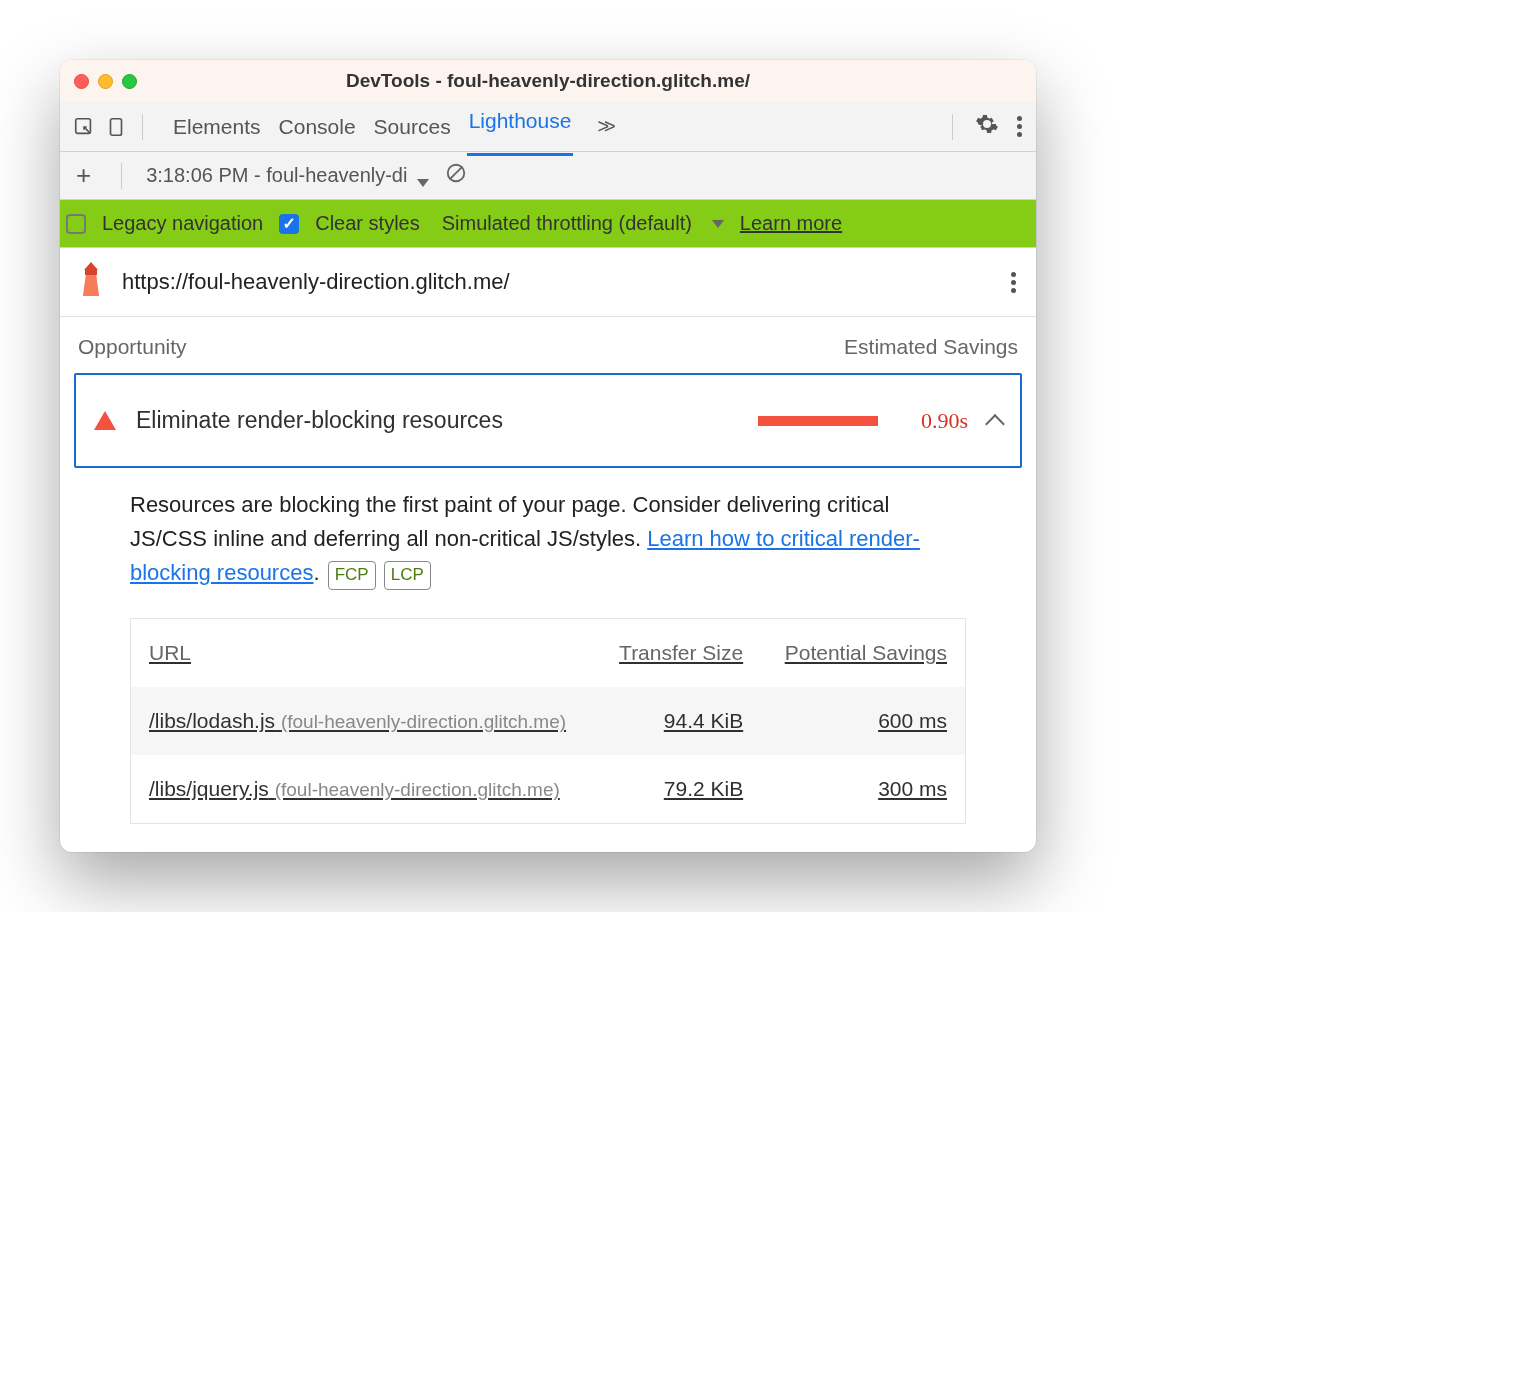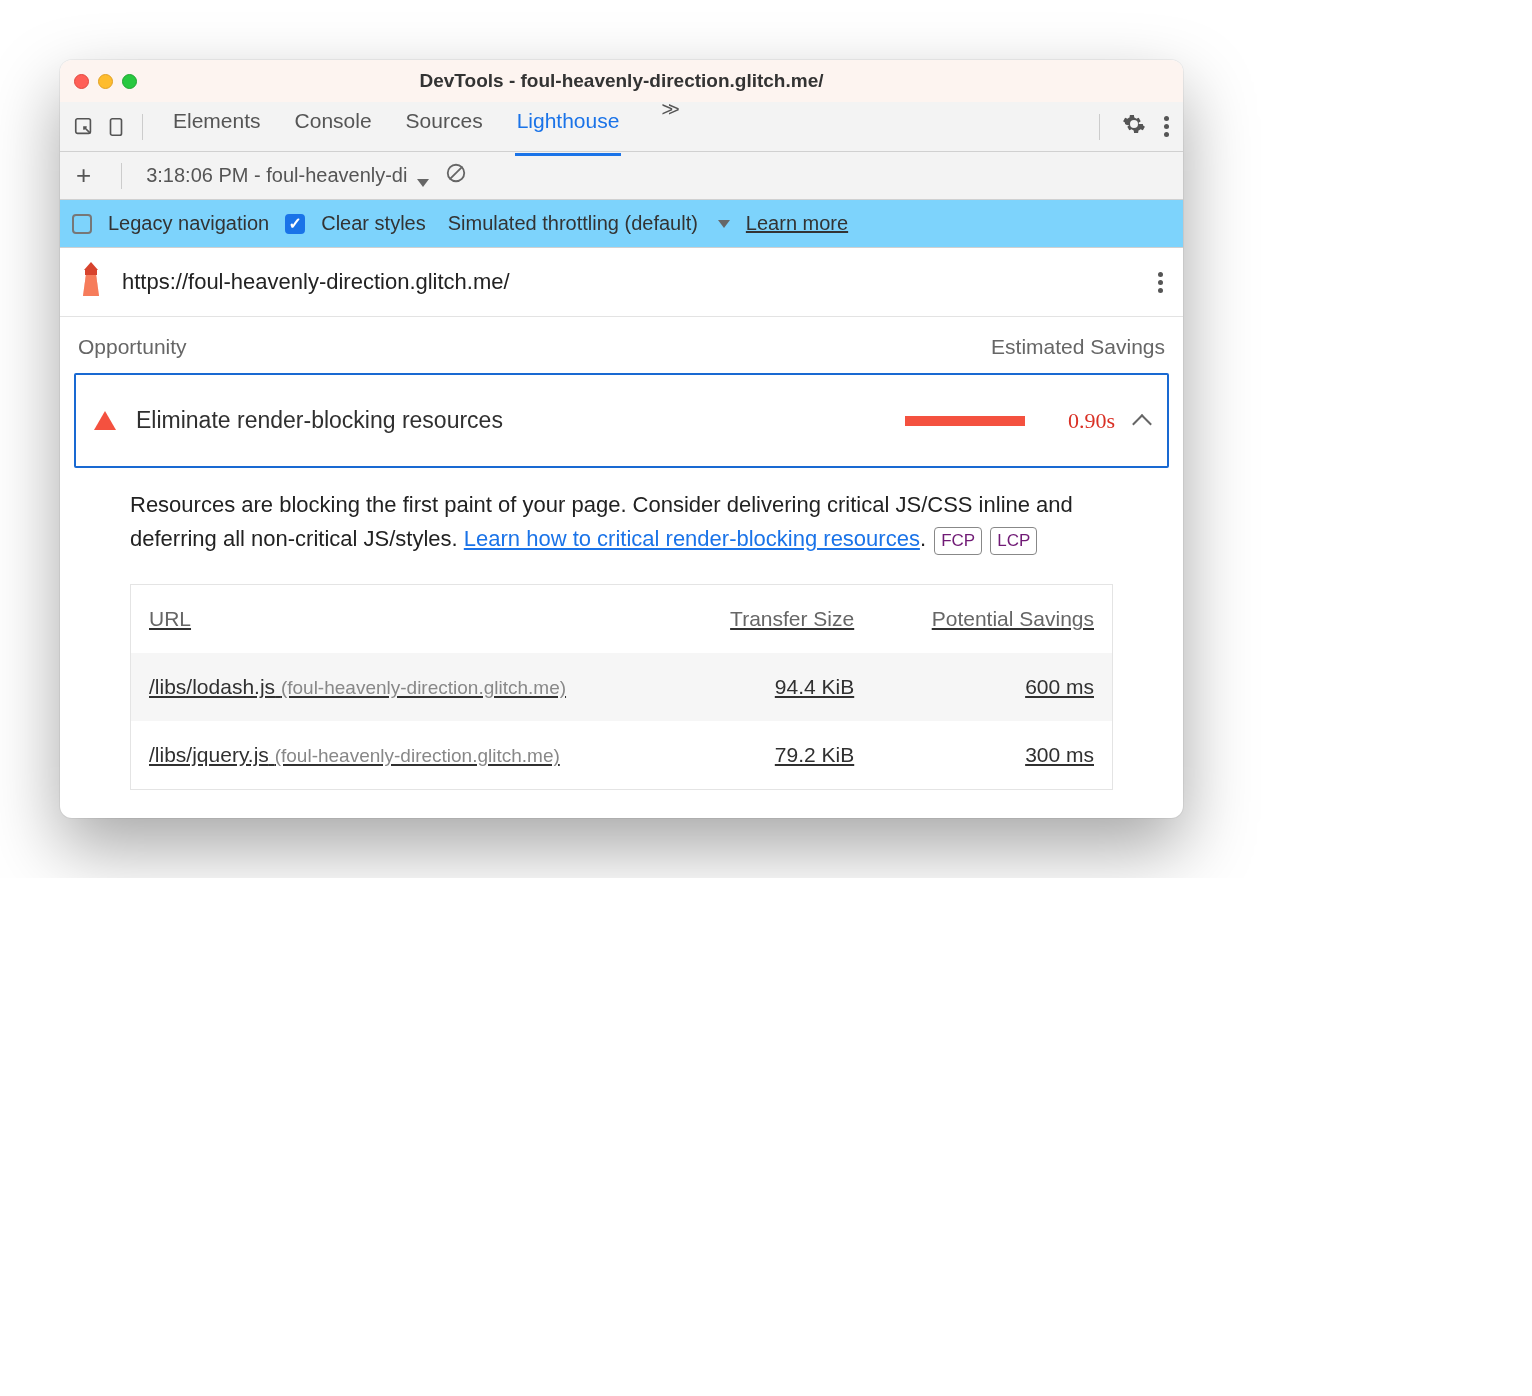"DevTools -" .window { width: 1123px -> 976px }
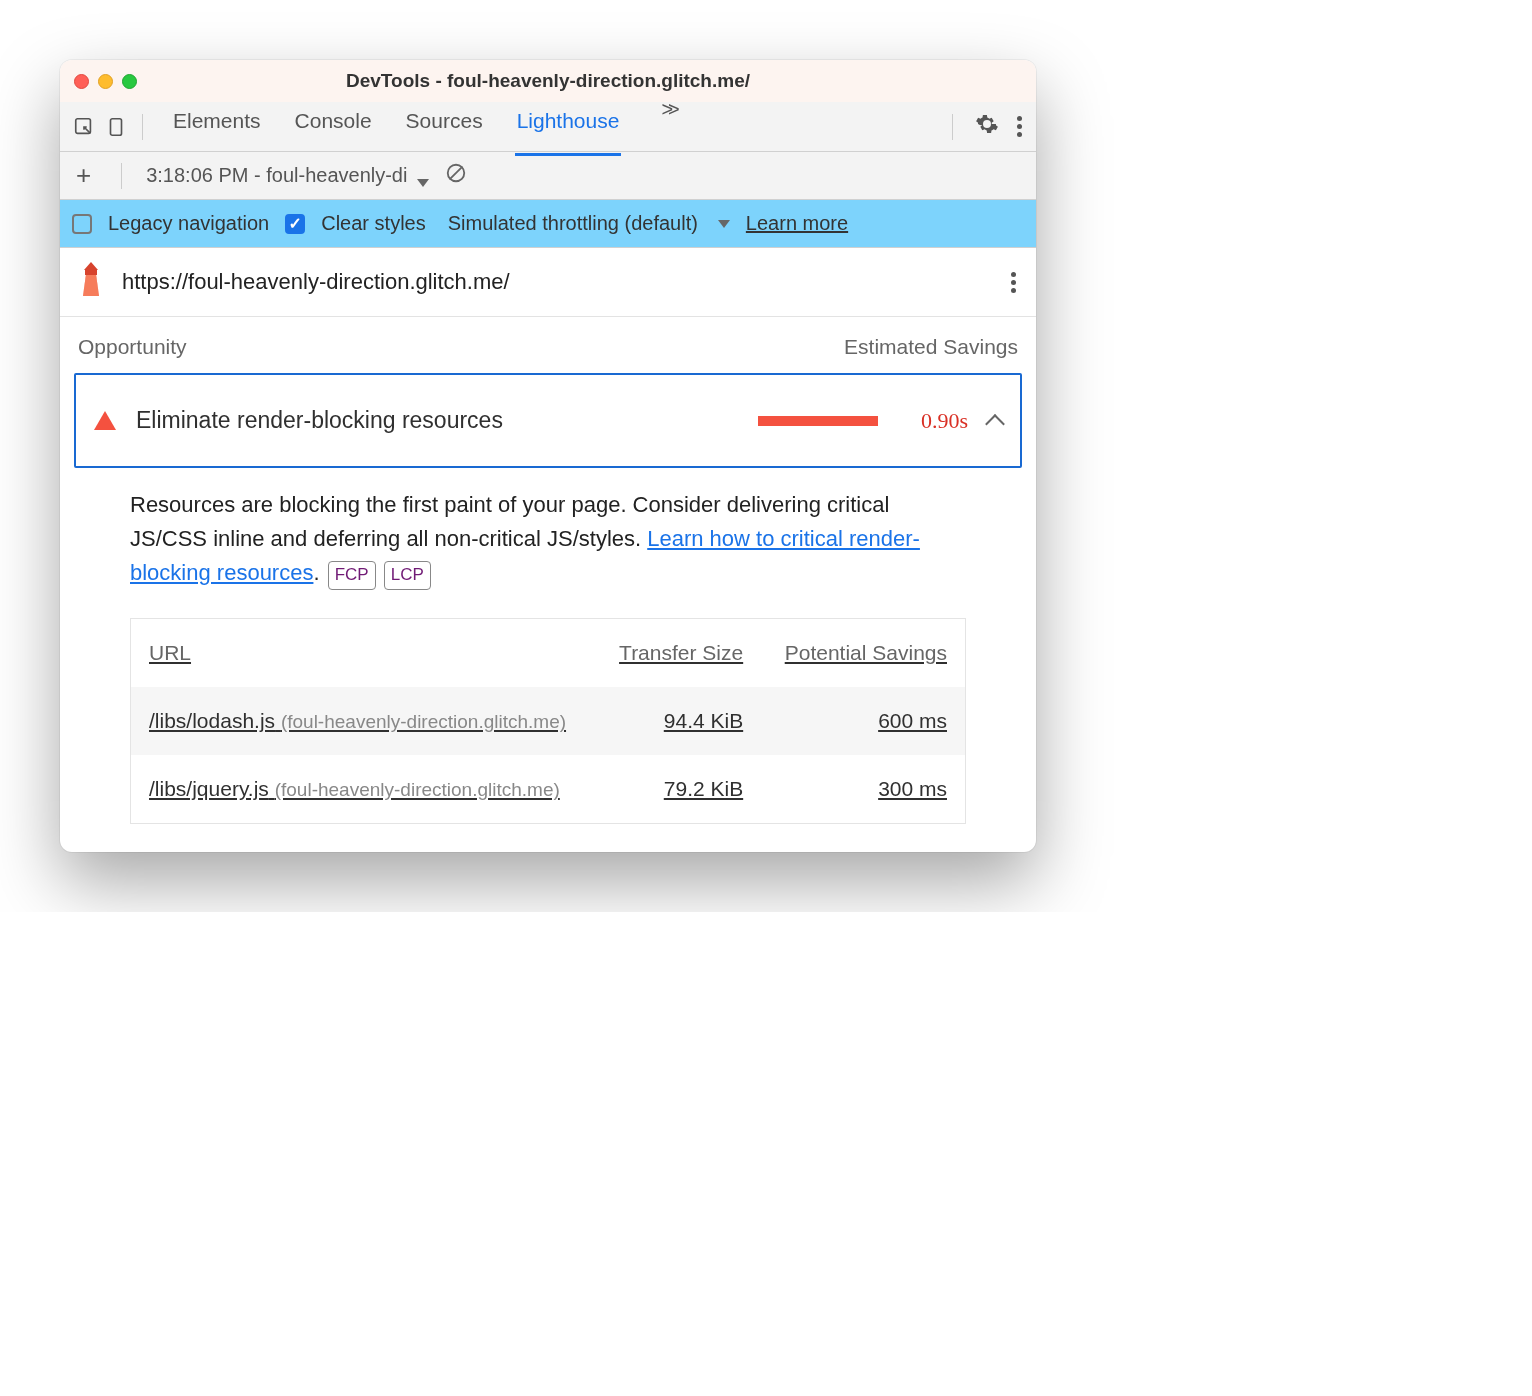"Elements" .tabs { align-items: flex-start -> center; gap: 30px -> 14px }
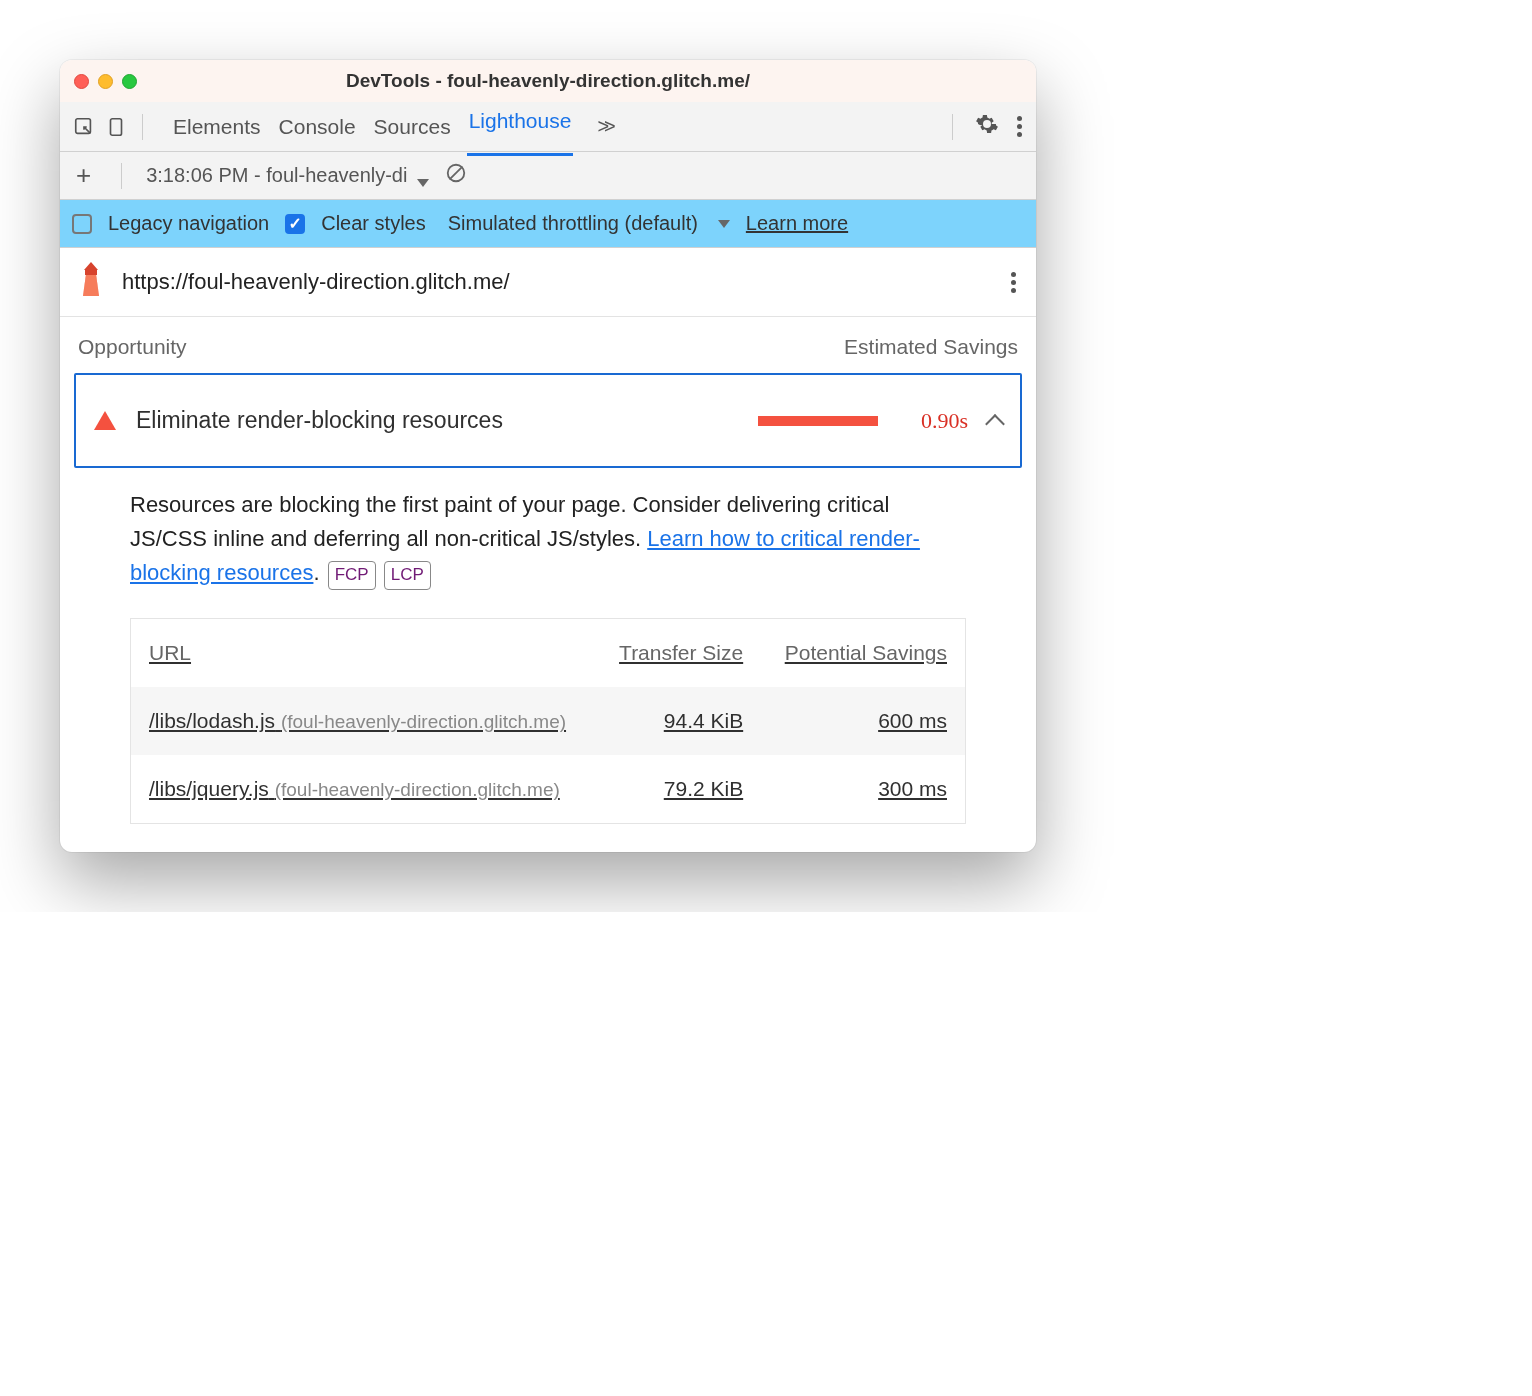"Legacy navigation" .optbar { background: #7dd3fc -> #84cc16; padding: 0 12px -> 0 6px }
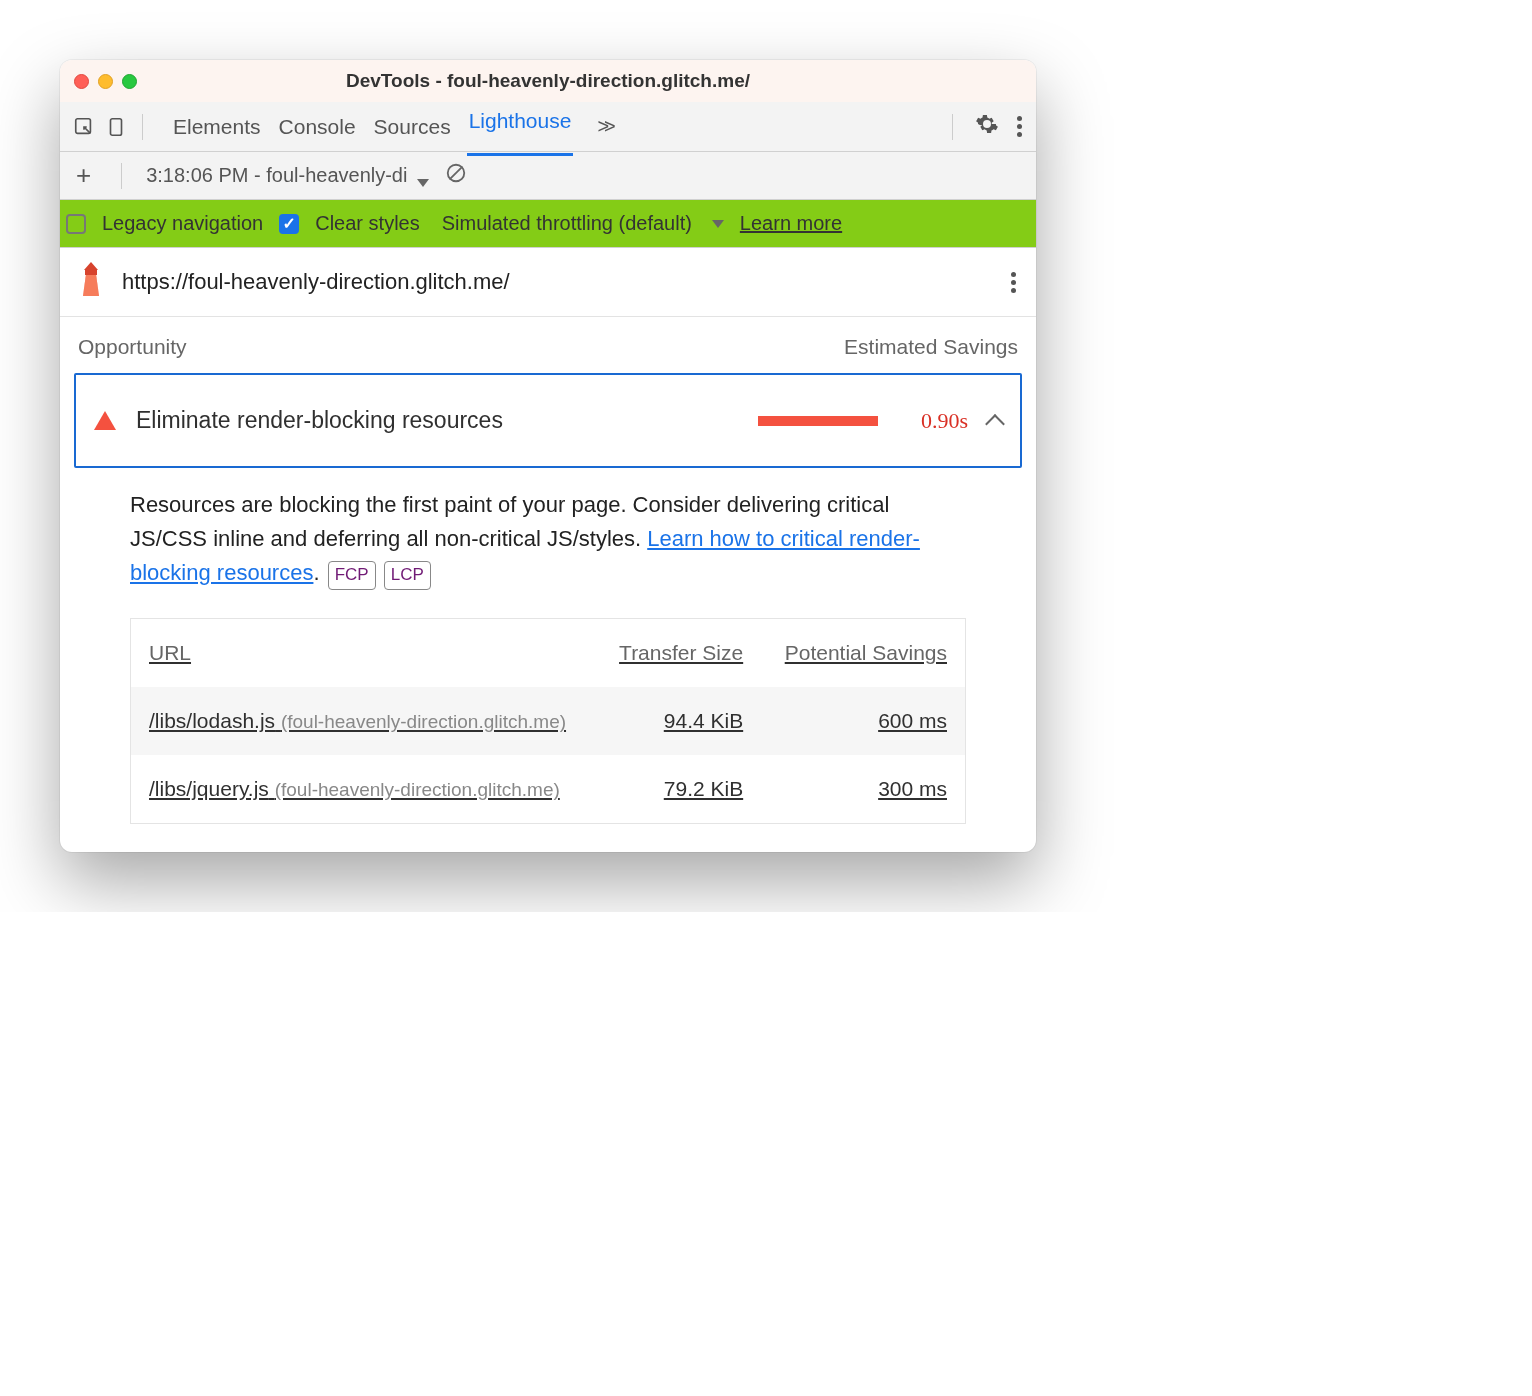"FCP" .badge { color: #701a75 -> #4d7c0f }
